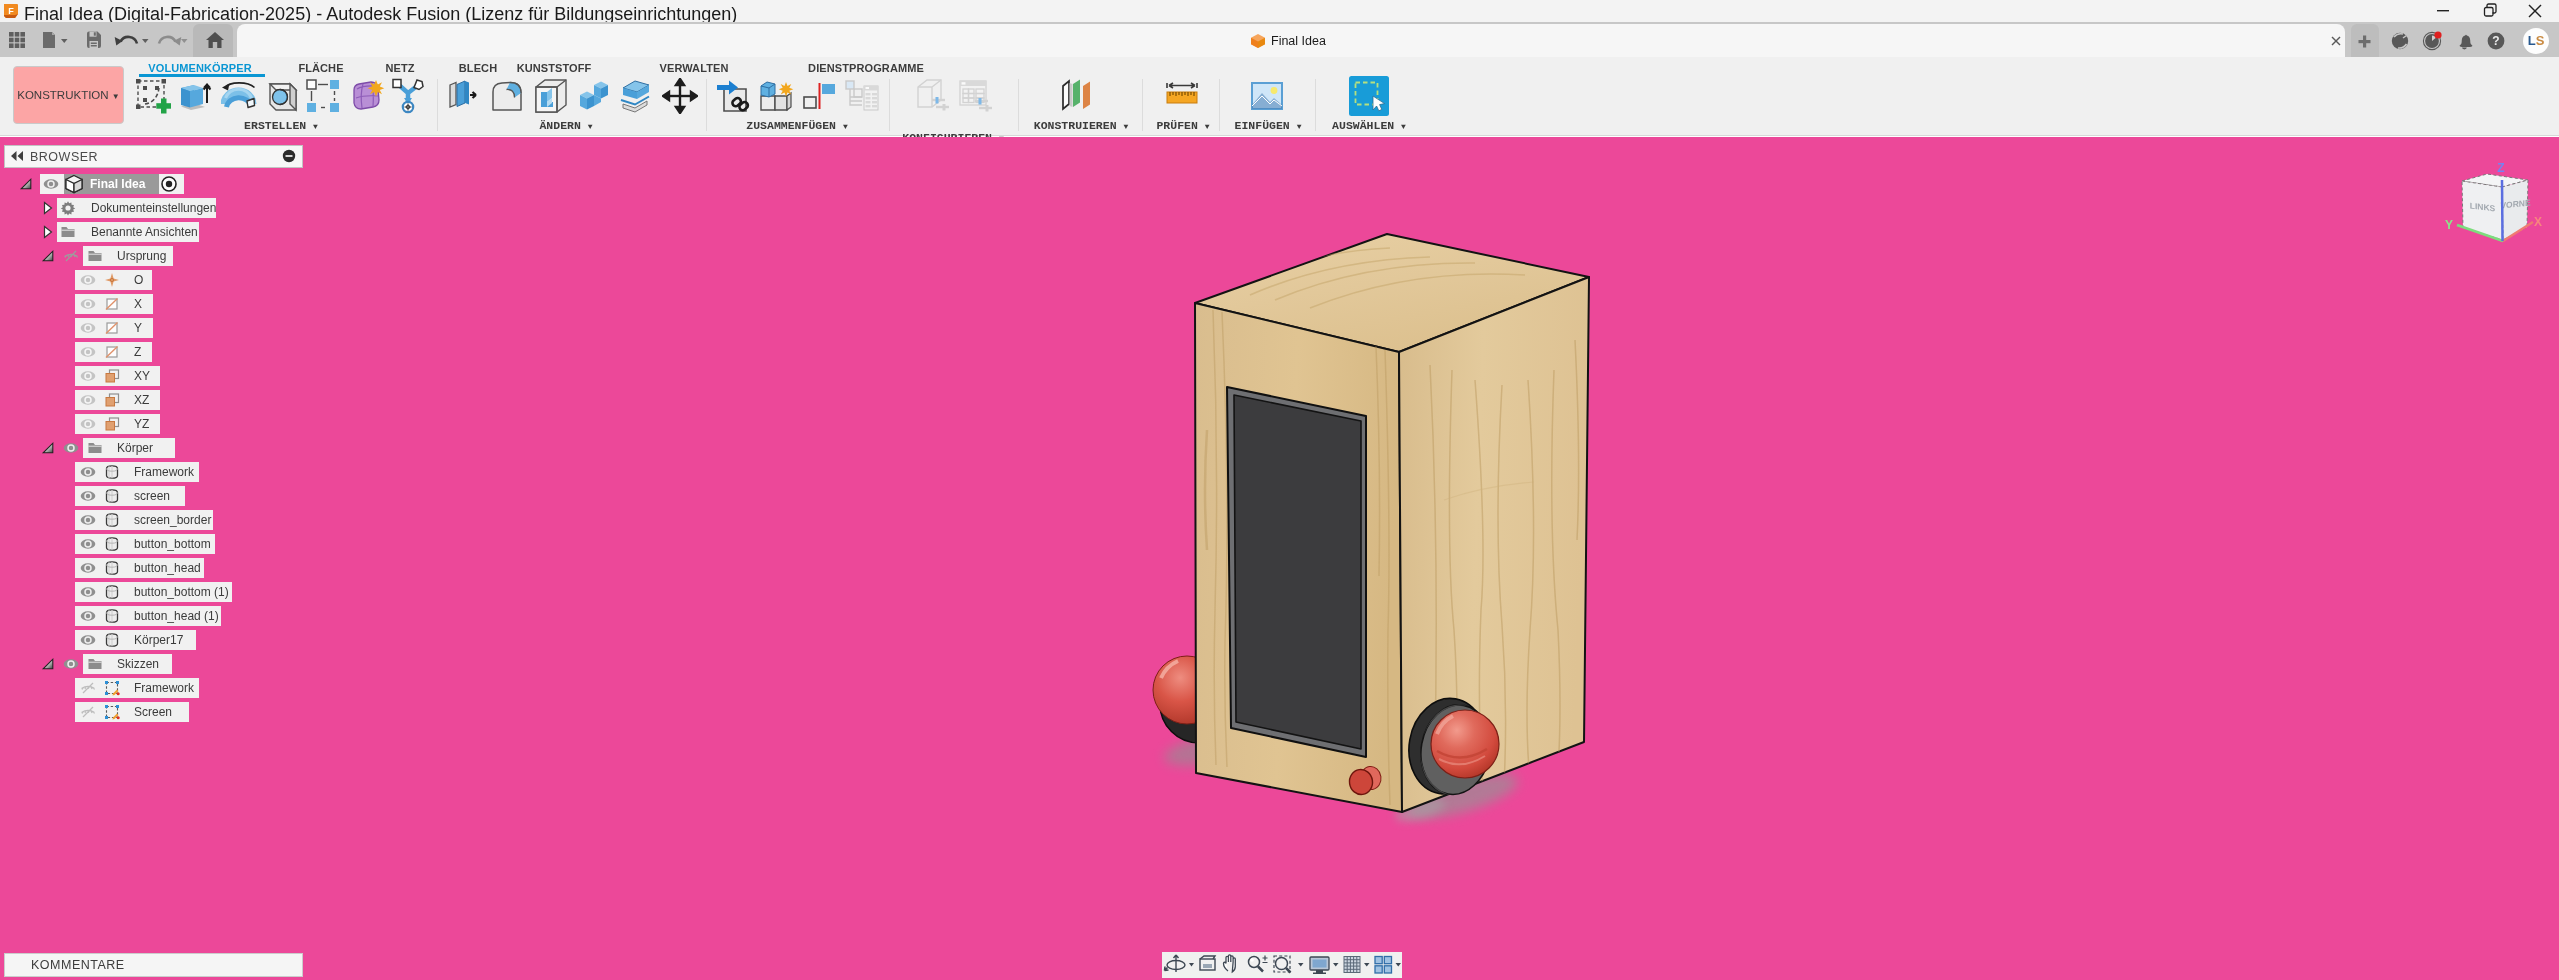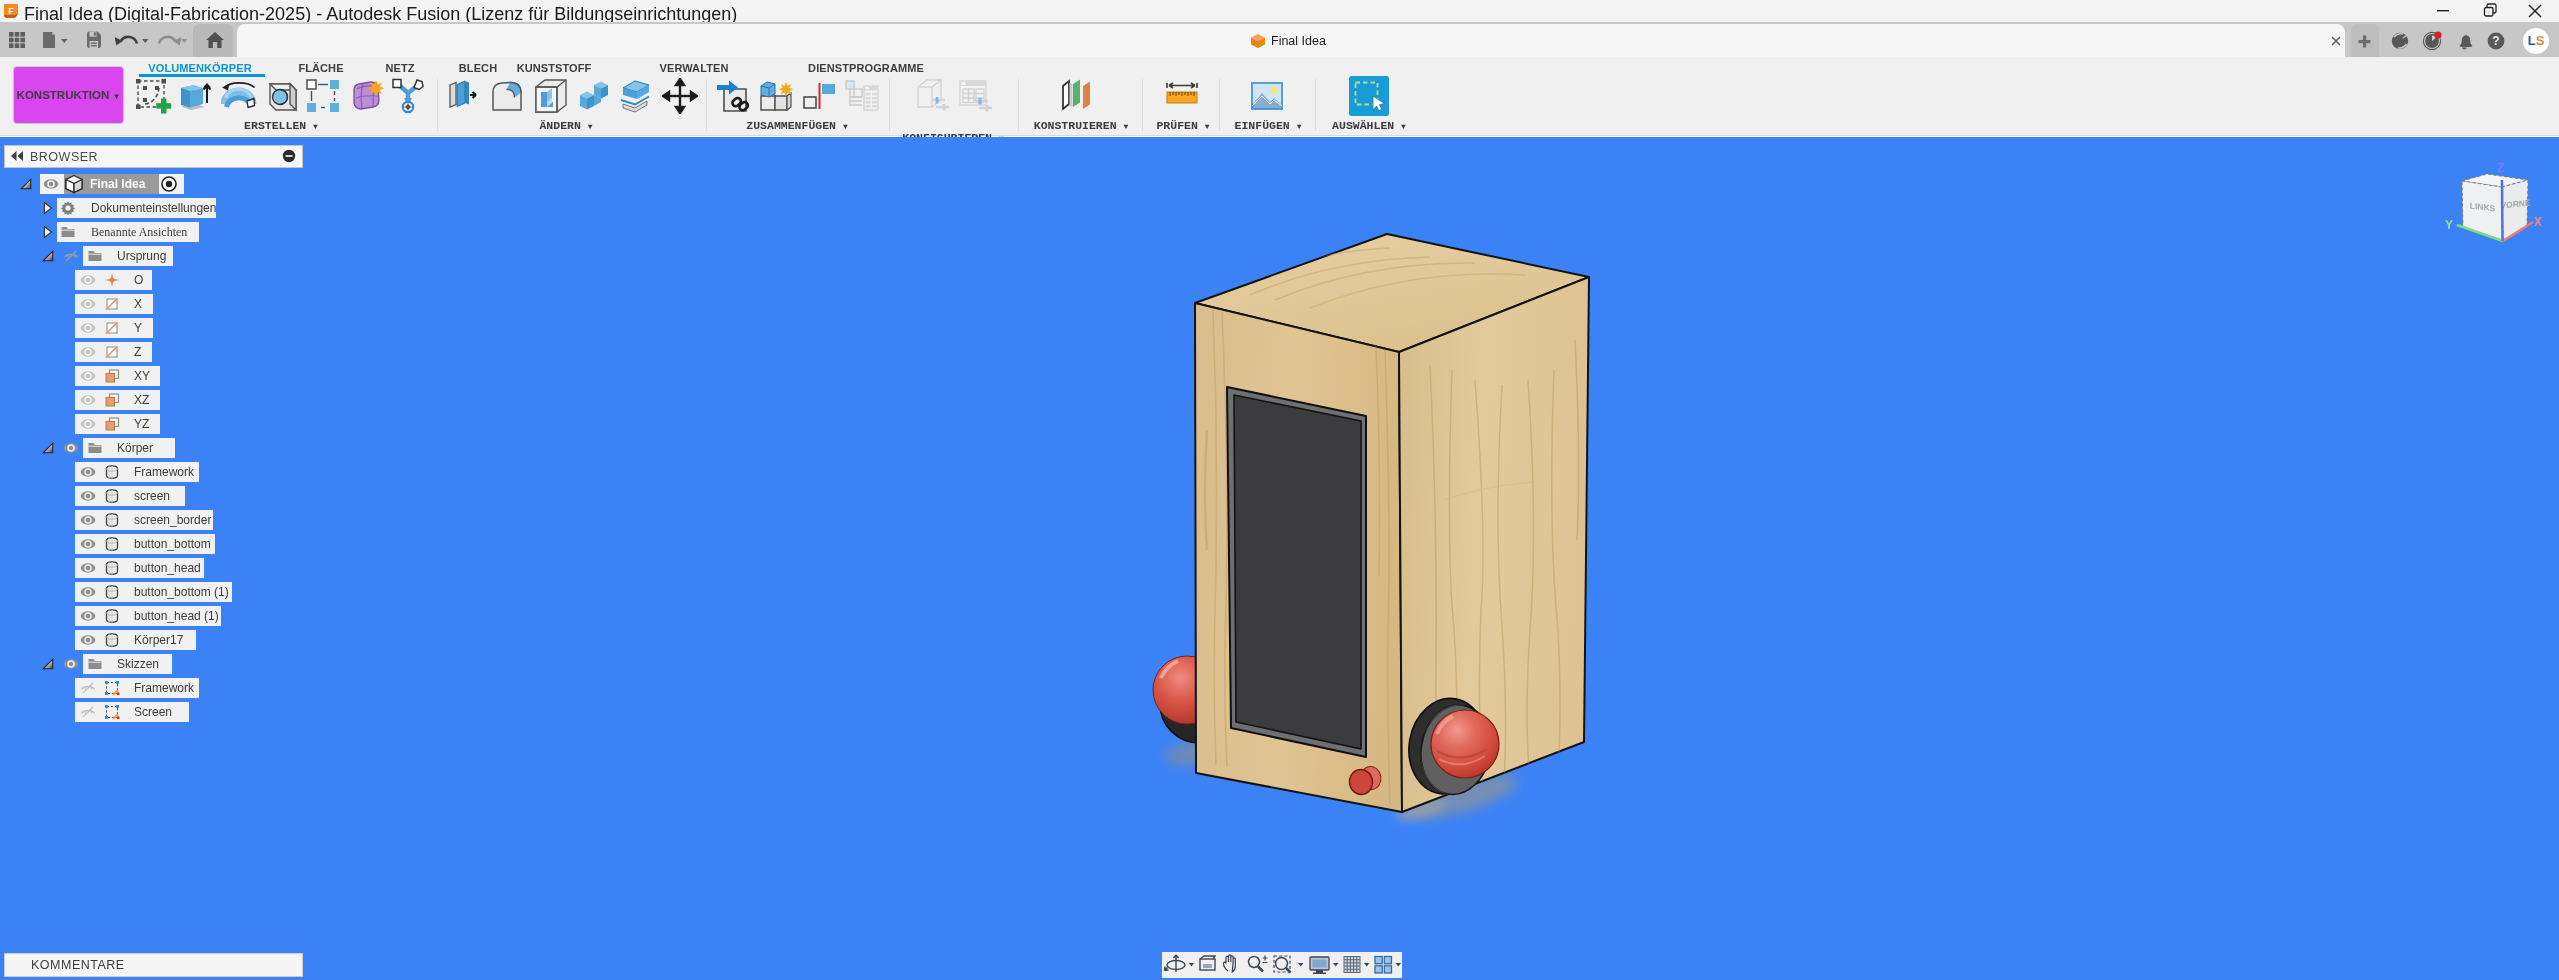"KONSTRUKTION ▼" #konstr-btn { background: #d946ef -> #fca5a5; font-weight: bold -> normal }
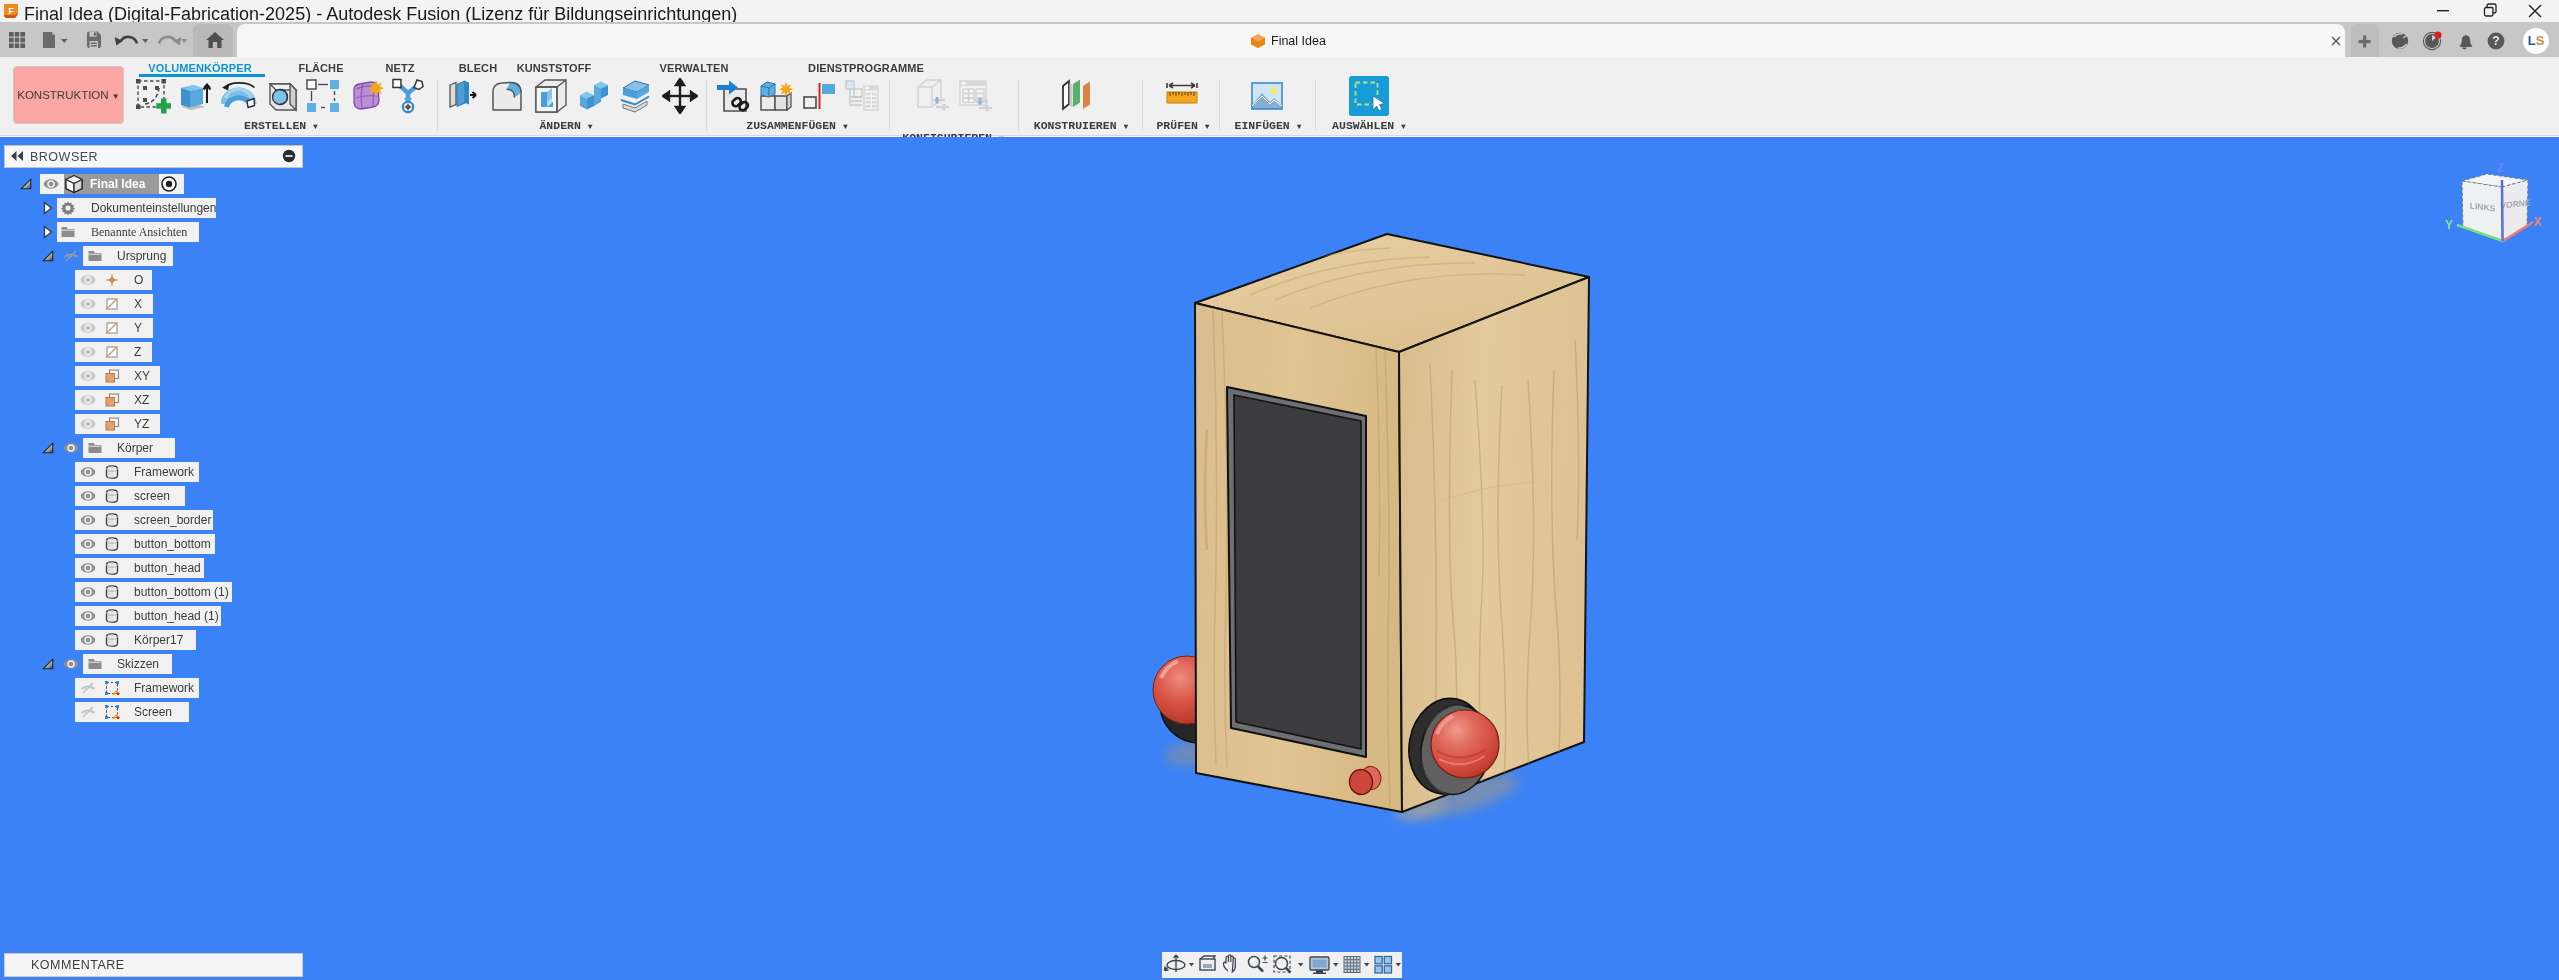"BROWSER" #canvas { background: #3b82f6 -> #ec4899 }
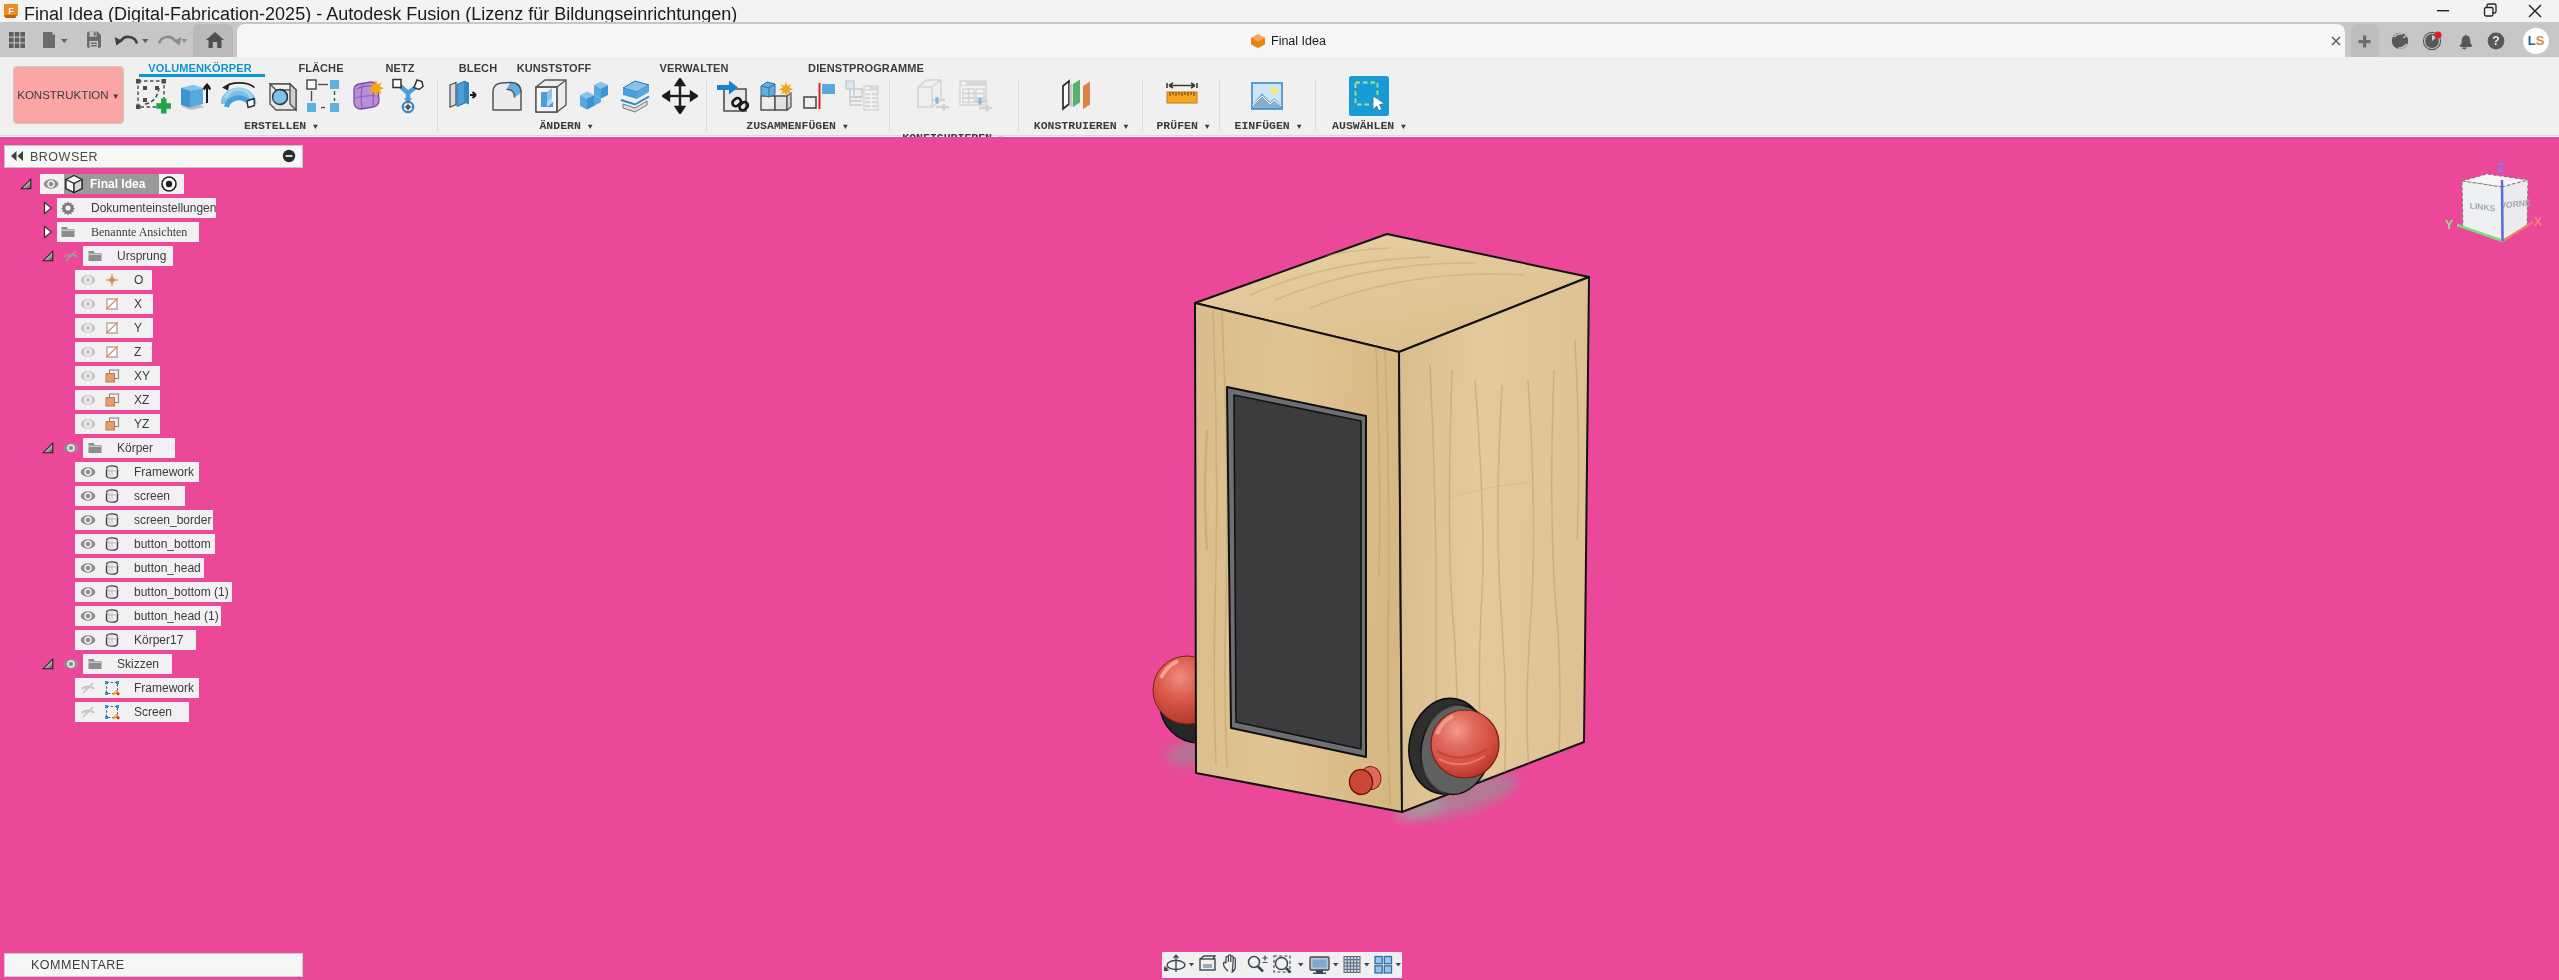"Benannte Ansichten" span.tlabel { font-family: Liberation Serif, serif -> none }
